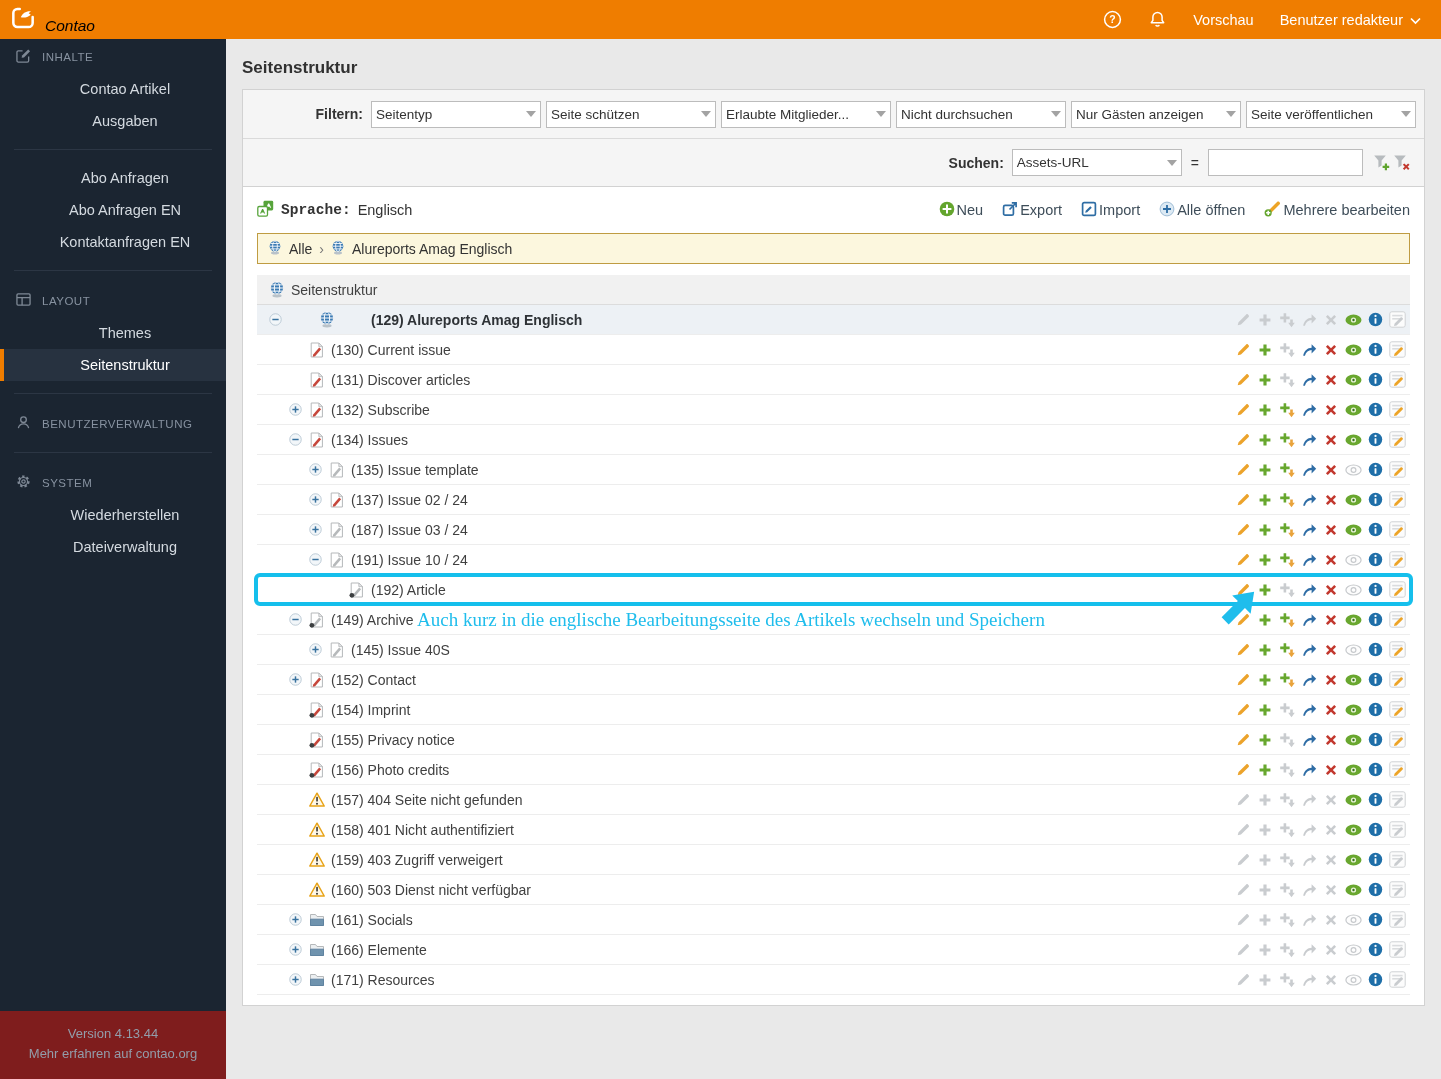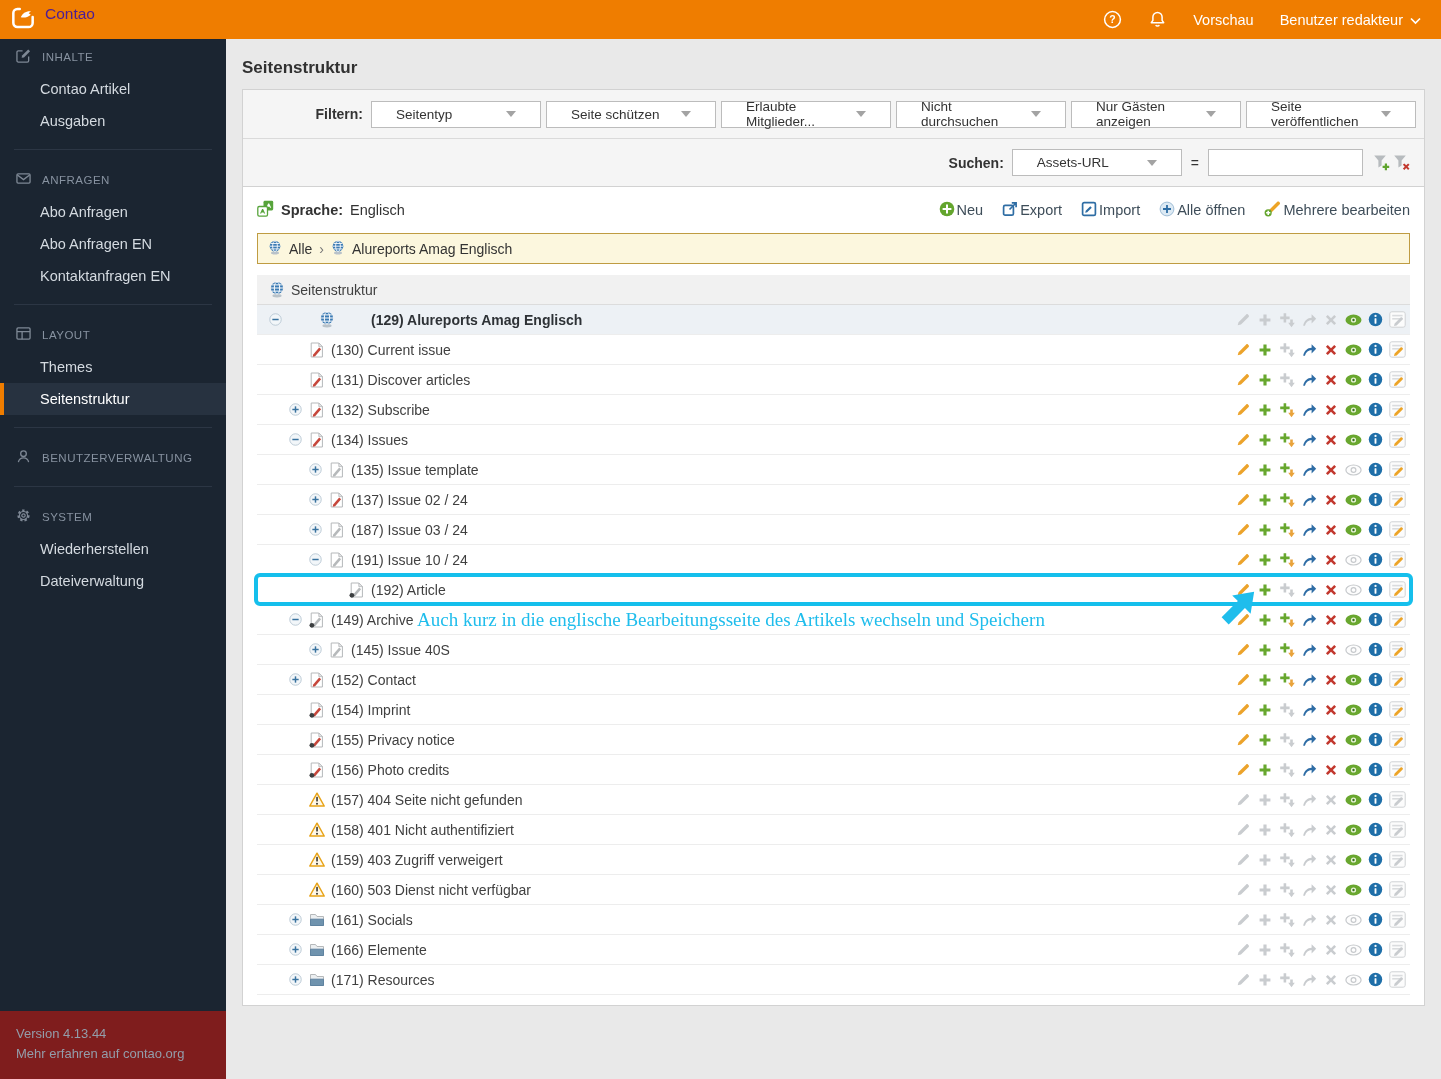"Contao" .logo { align-items: flex-start -> flex-end; color: #4c1d95 -> #000000; font-style: none -> italic }
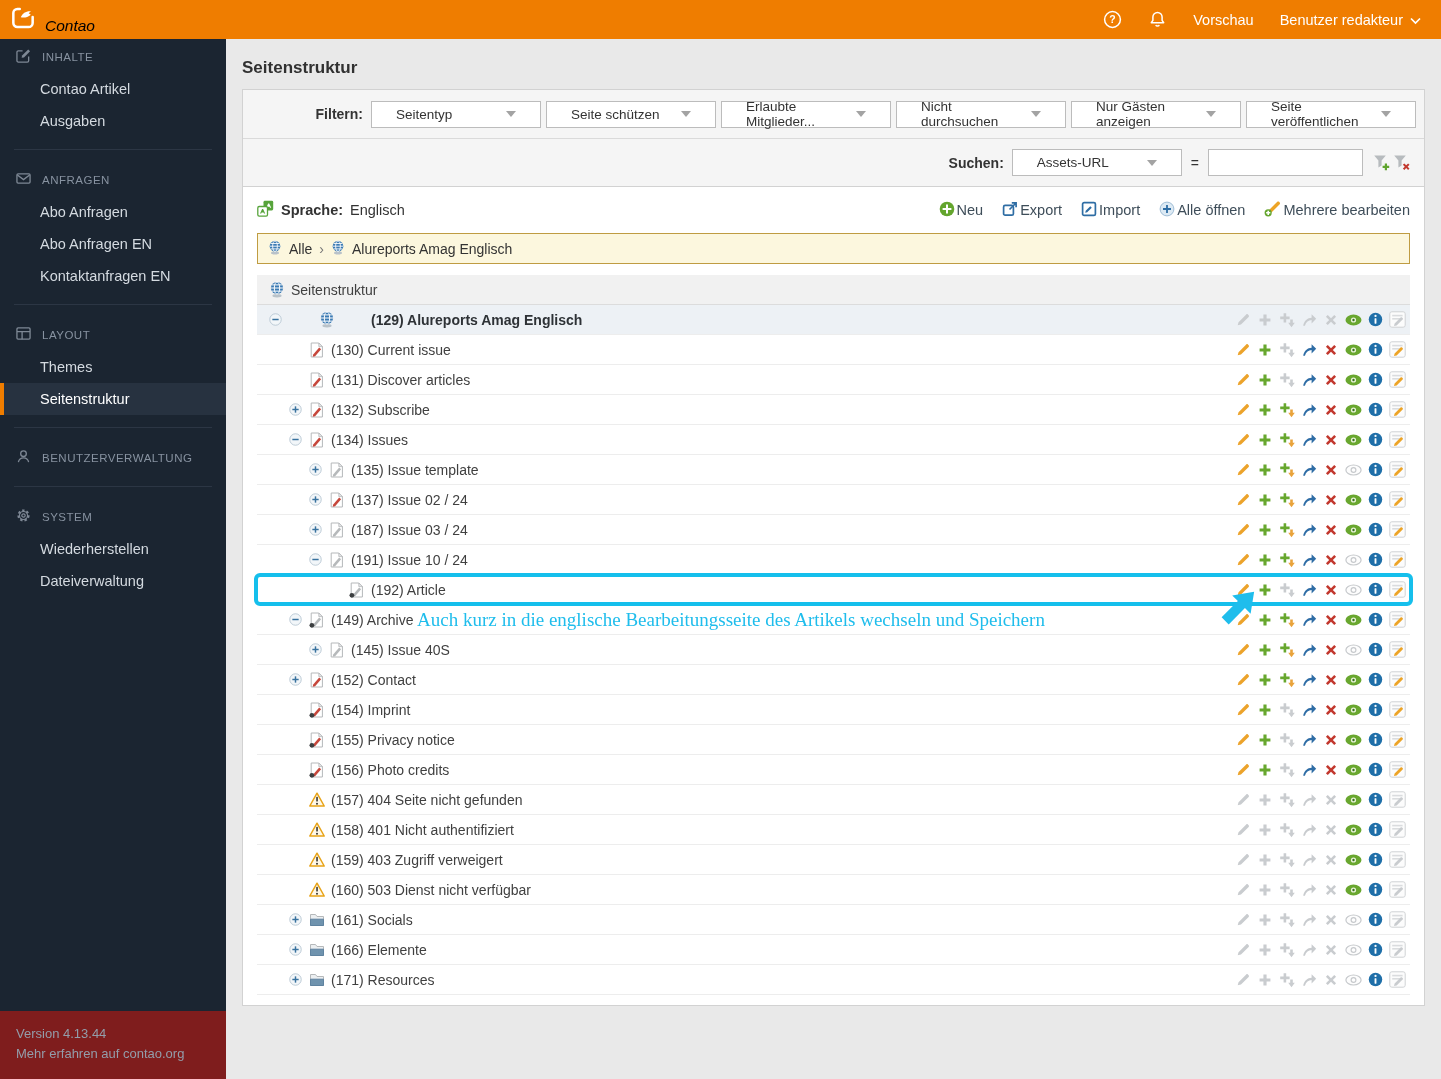"INHALTE" .sidebar { text-align: none -> center }
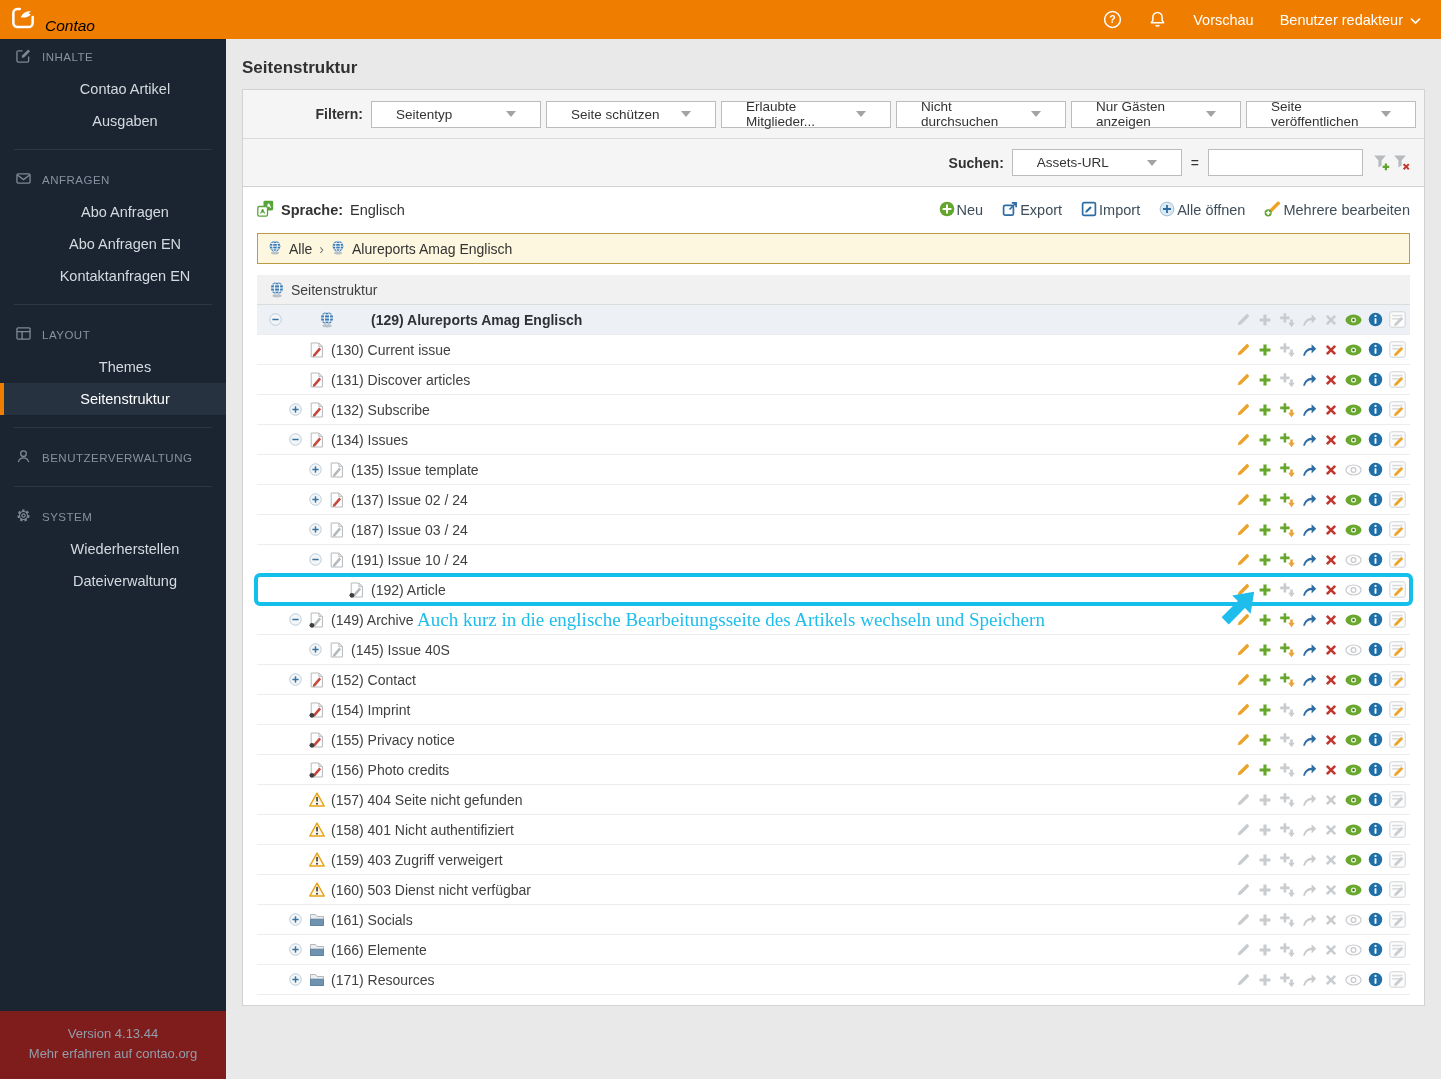"Seitentyp" .select { padding: 0 24px -> 0 4px }
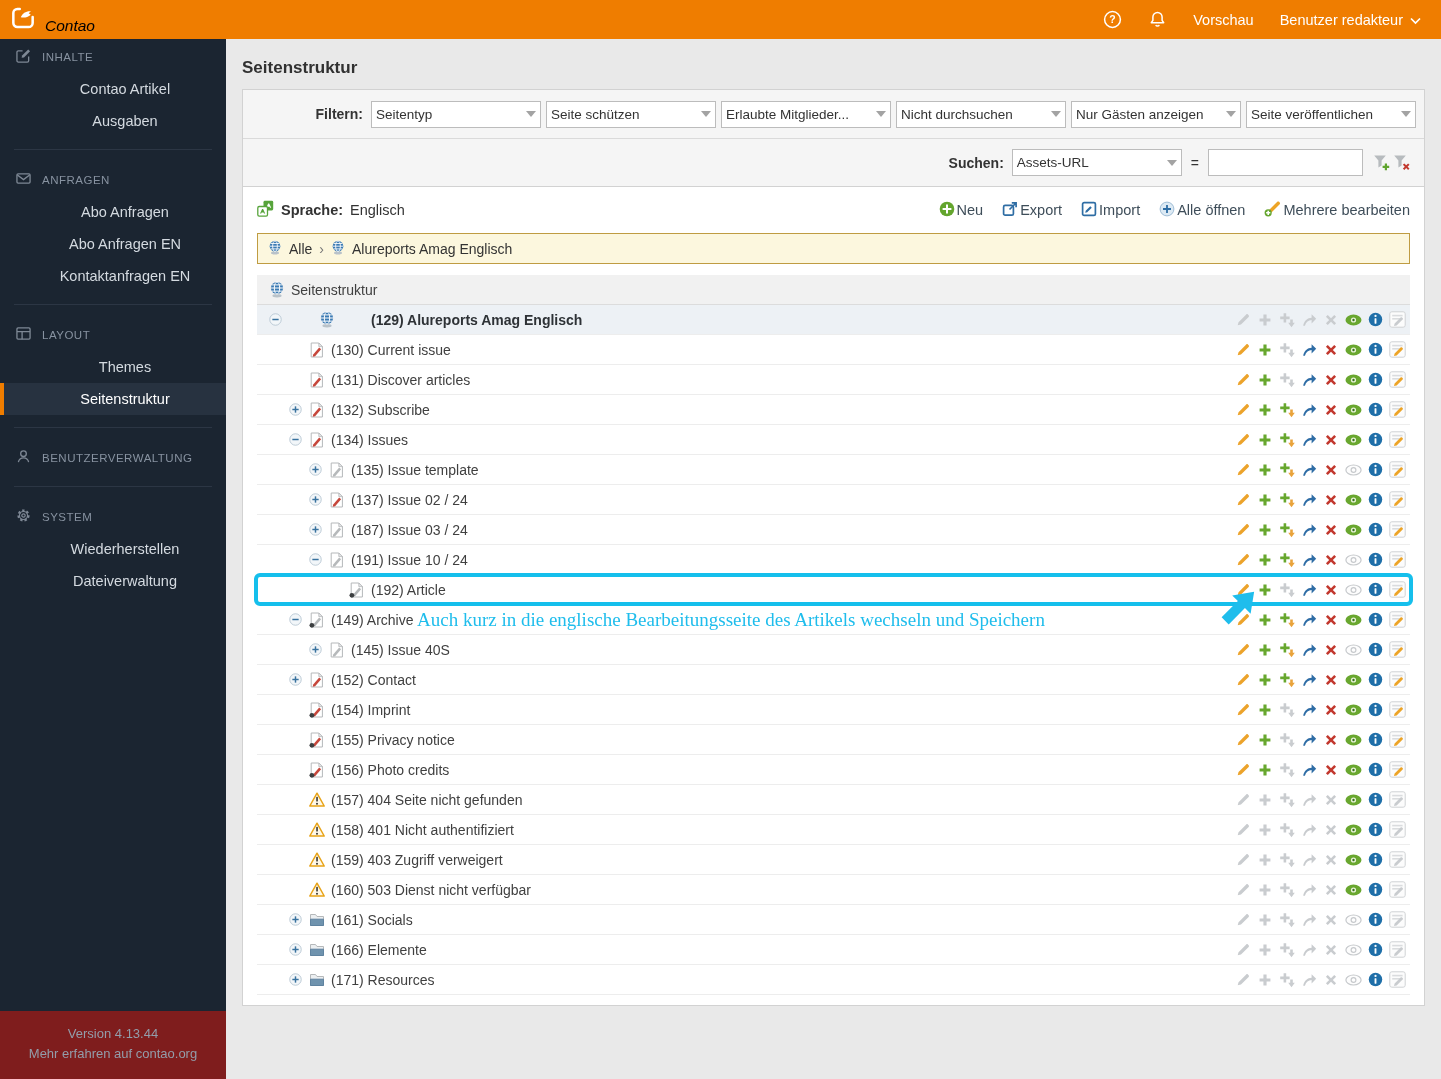"ANFRAGEN" div.sec-head { html: <div> <span><svg> <rect></rect> <path></path> </svg></span> <span>ANFRAGEN</span> </div> -> none }
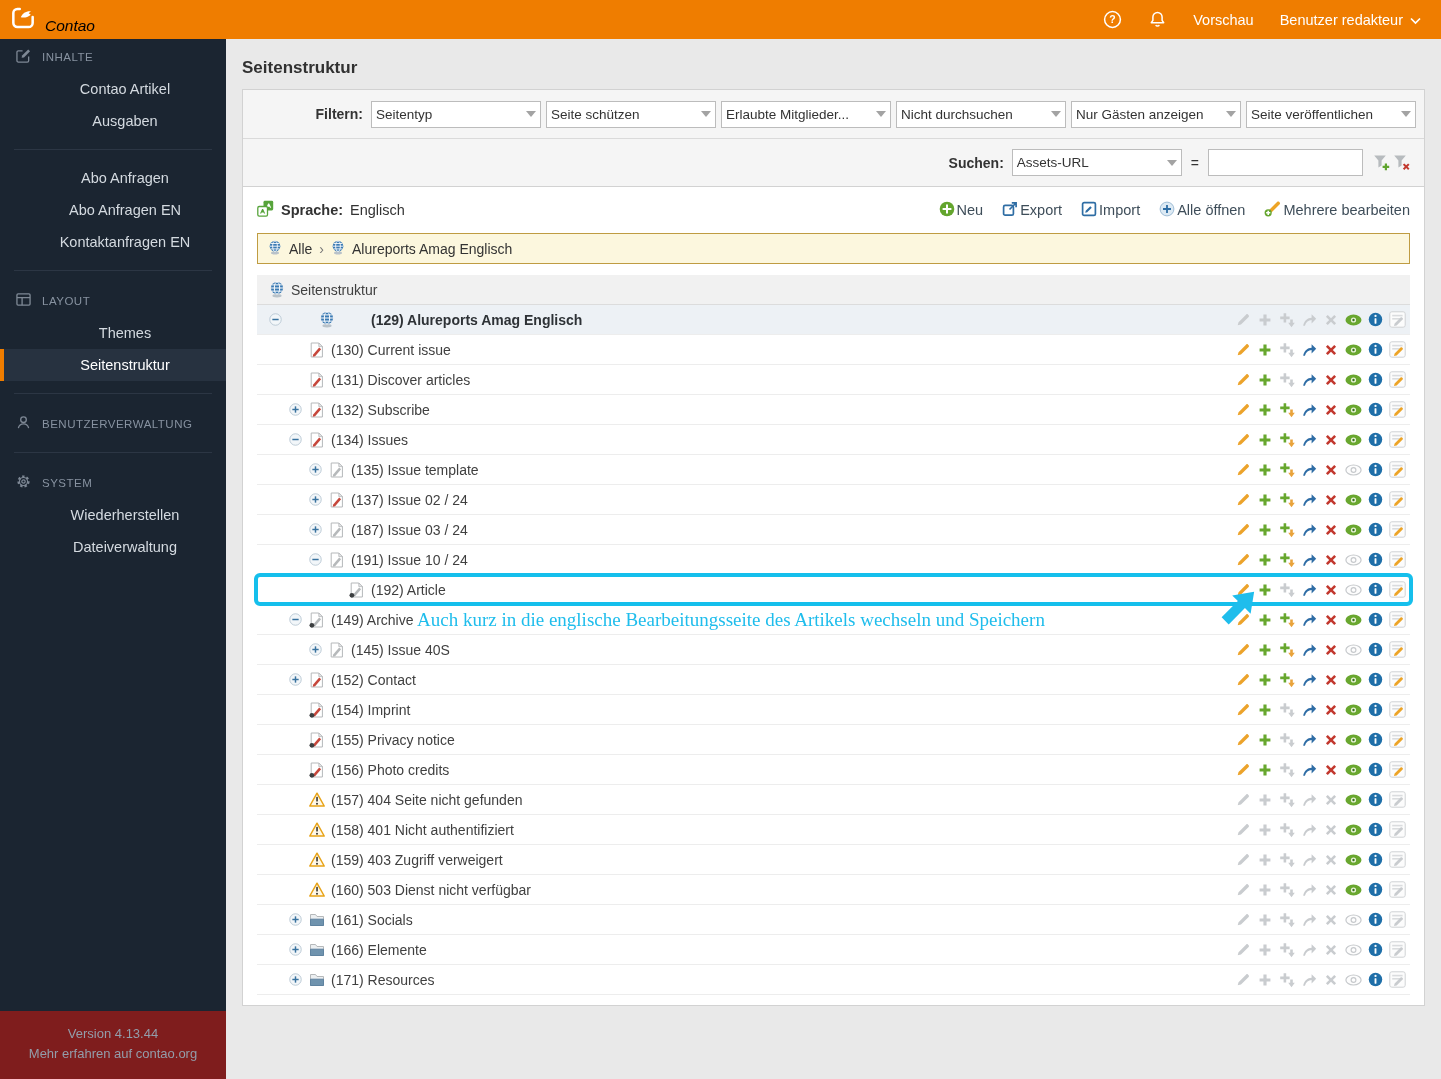"Sprache:" .lang-left b { font-family: none -> Liberation Mono, monospace }
